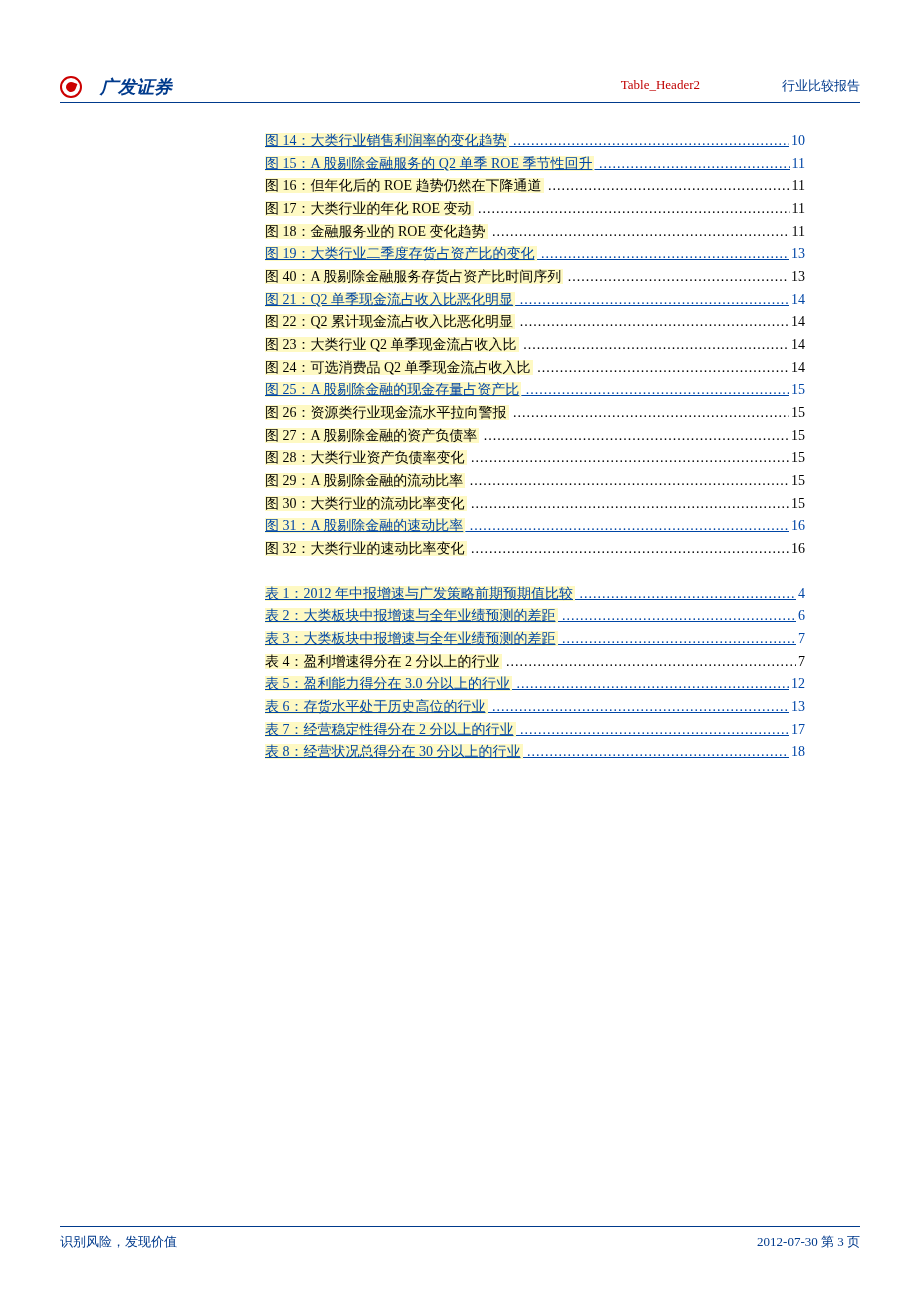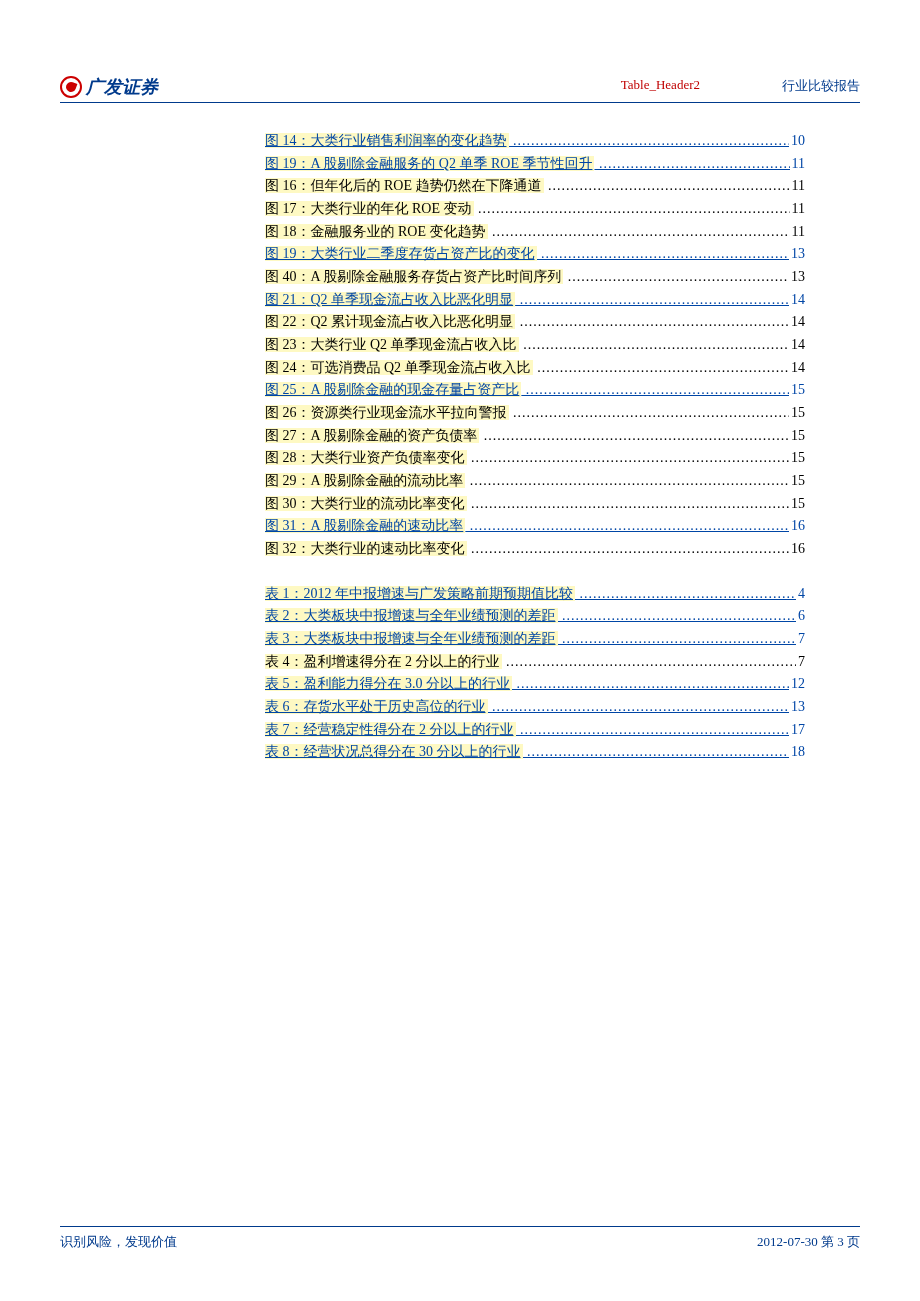"广发证券" .logo { gap: 2px -> 16px }
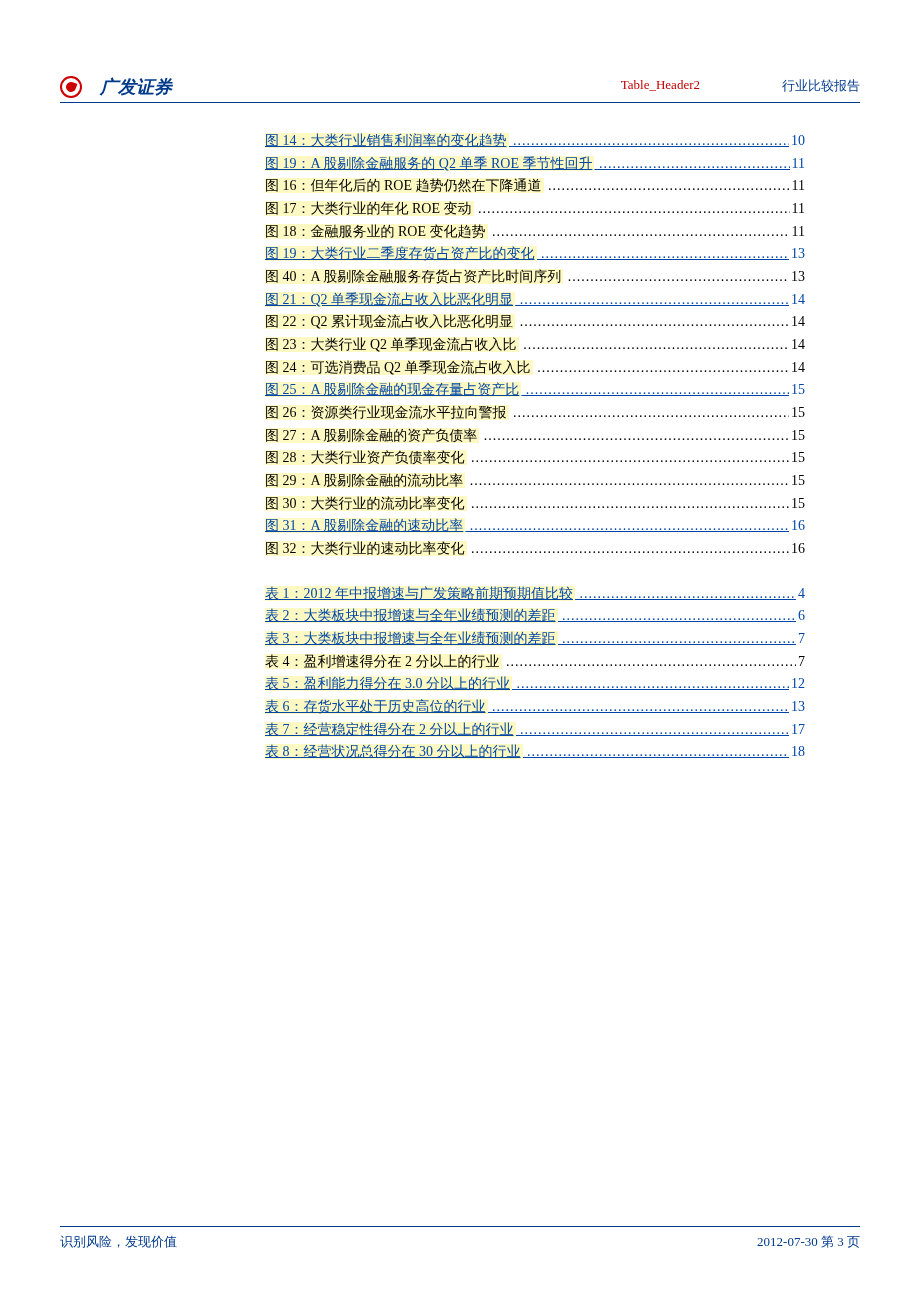"图 19：A 股剔除金融服务的 Q2 单季" span.label { text: 19 -> 15 }
